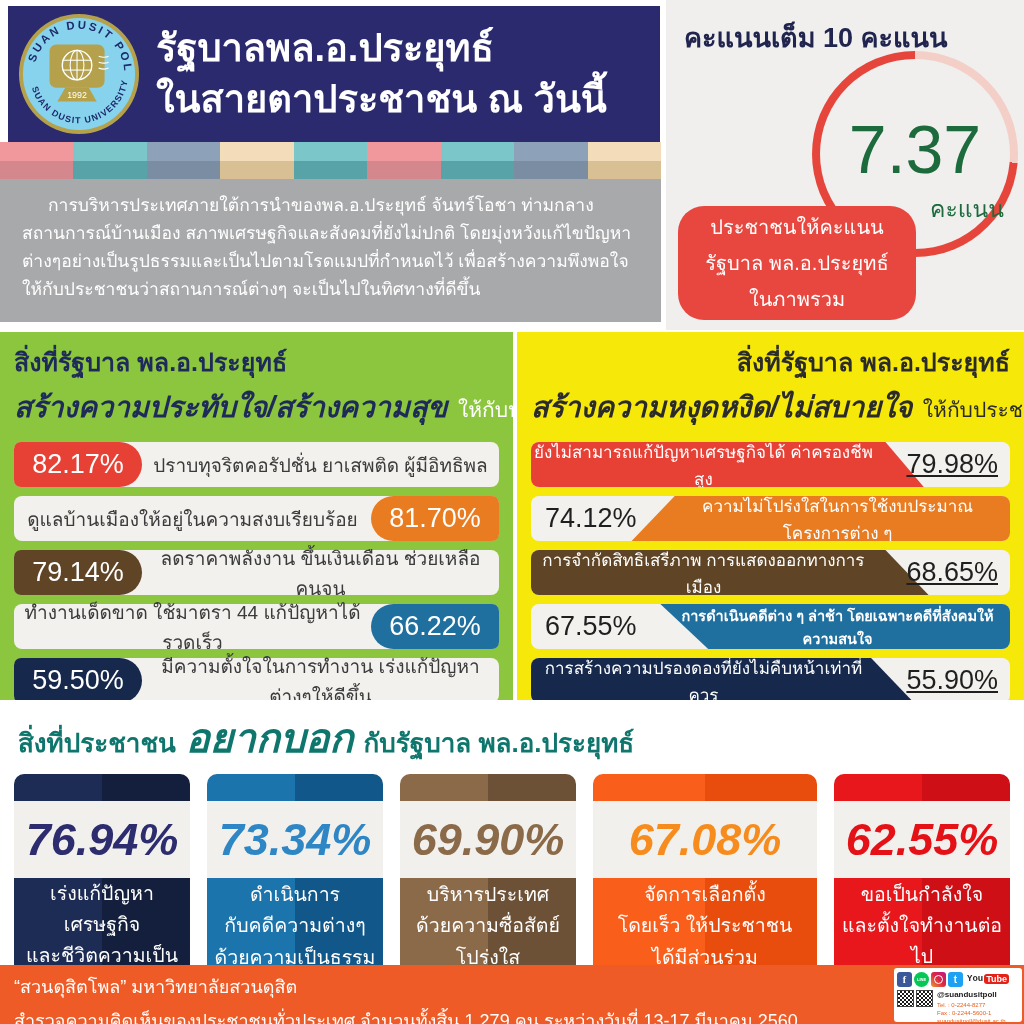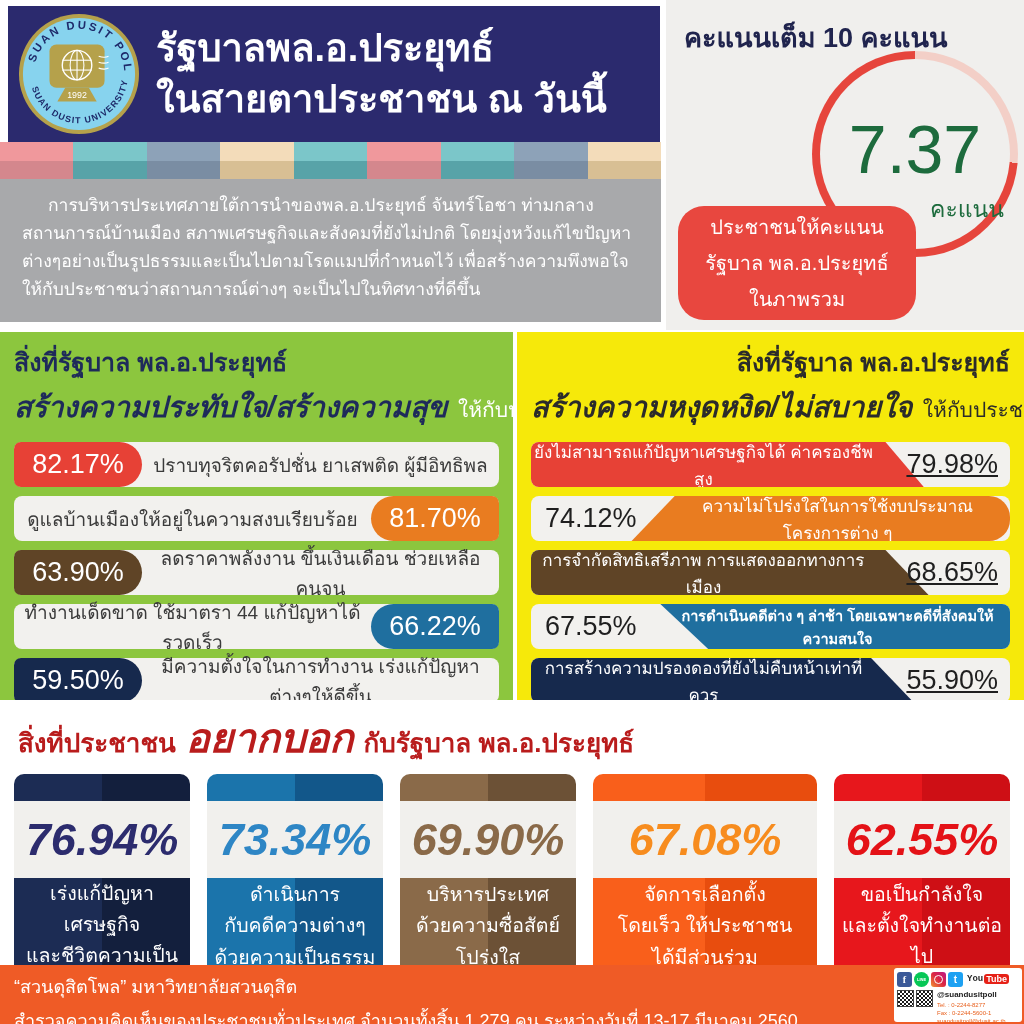"ความไม่โปร่งใสในการใช้งบประมาณโครงการต่า" .clipB { border-radius: 21px -> none }
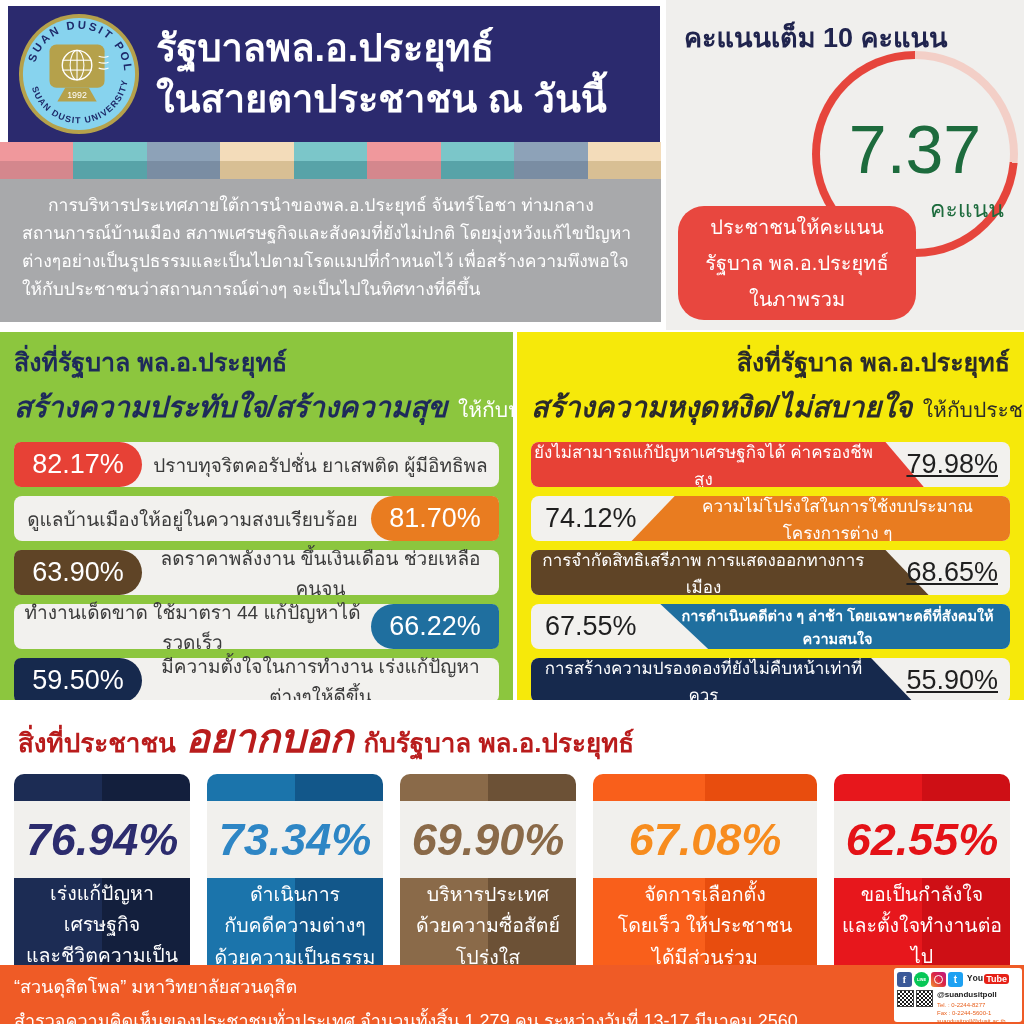"63.90%" span.gpill { text: 63.90% -> 79.14% }
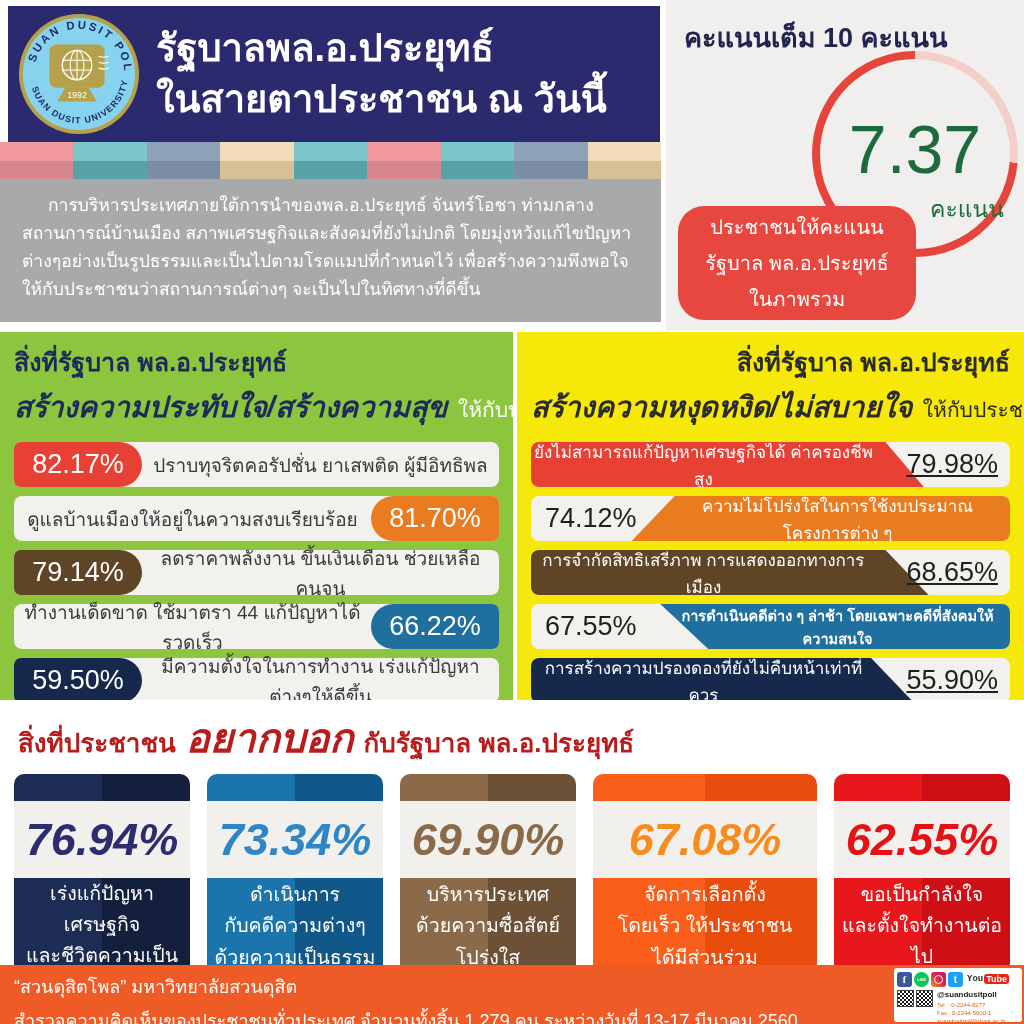"สิ่งที่ประชาชน" .tell-title { color: #b91c1c -> #0f766e }
